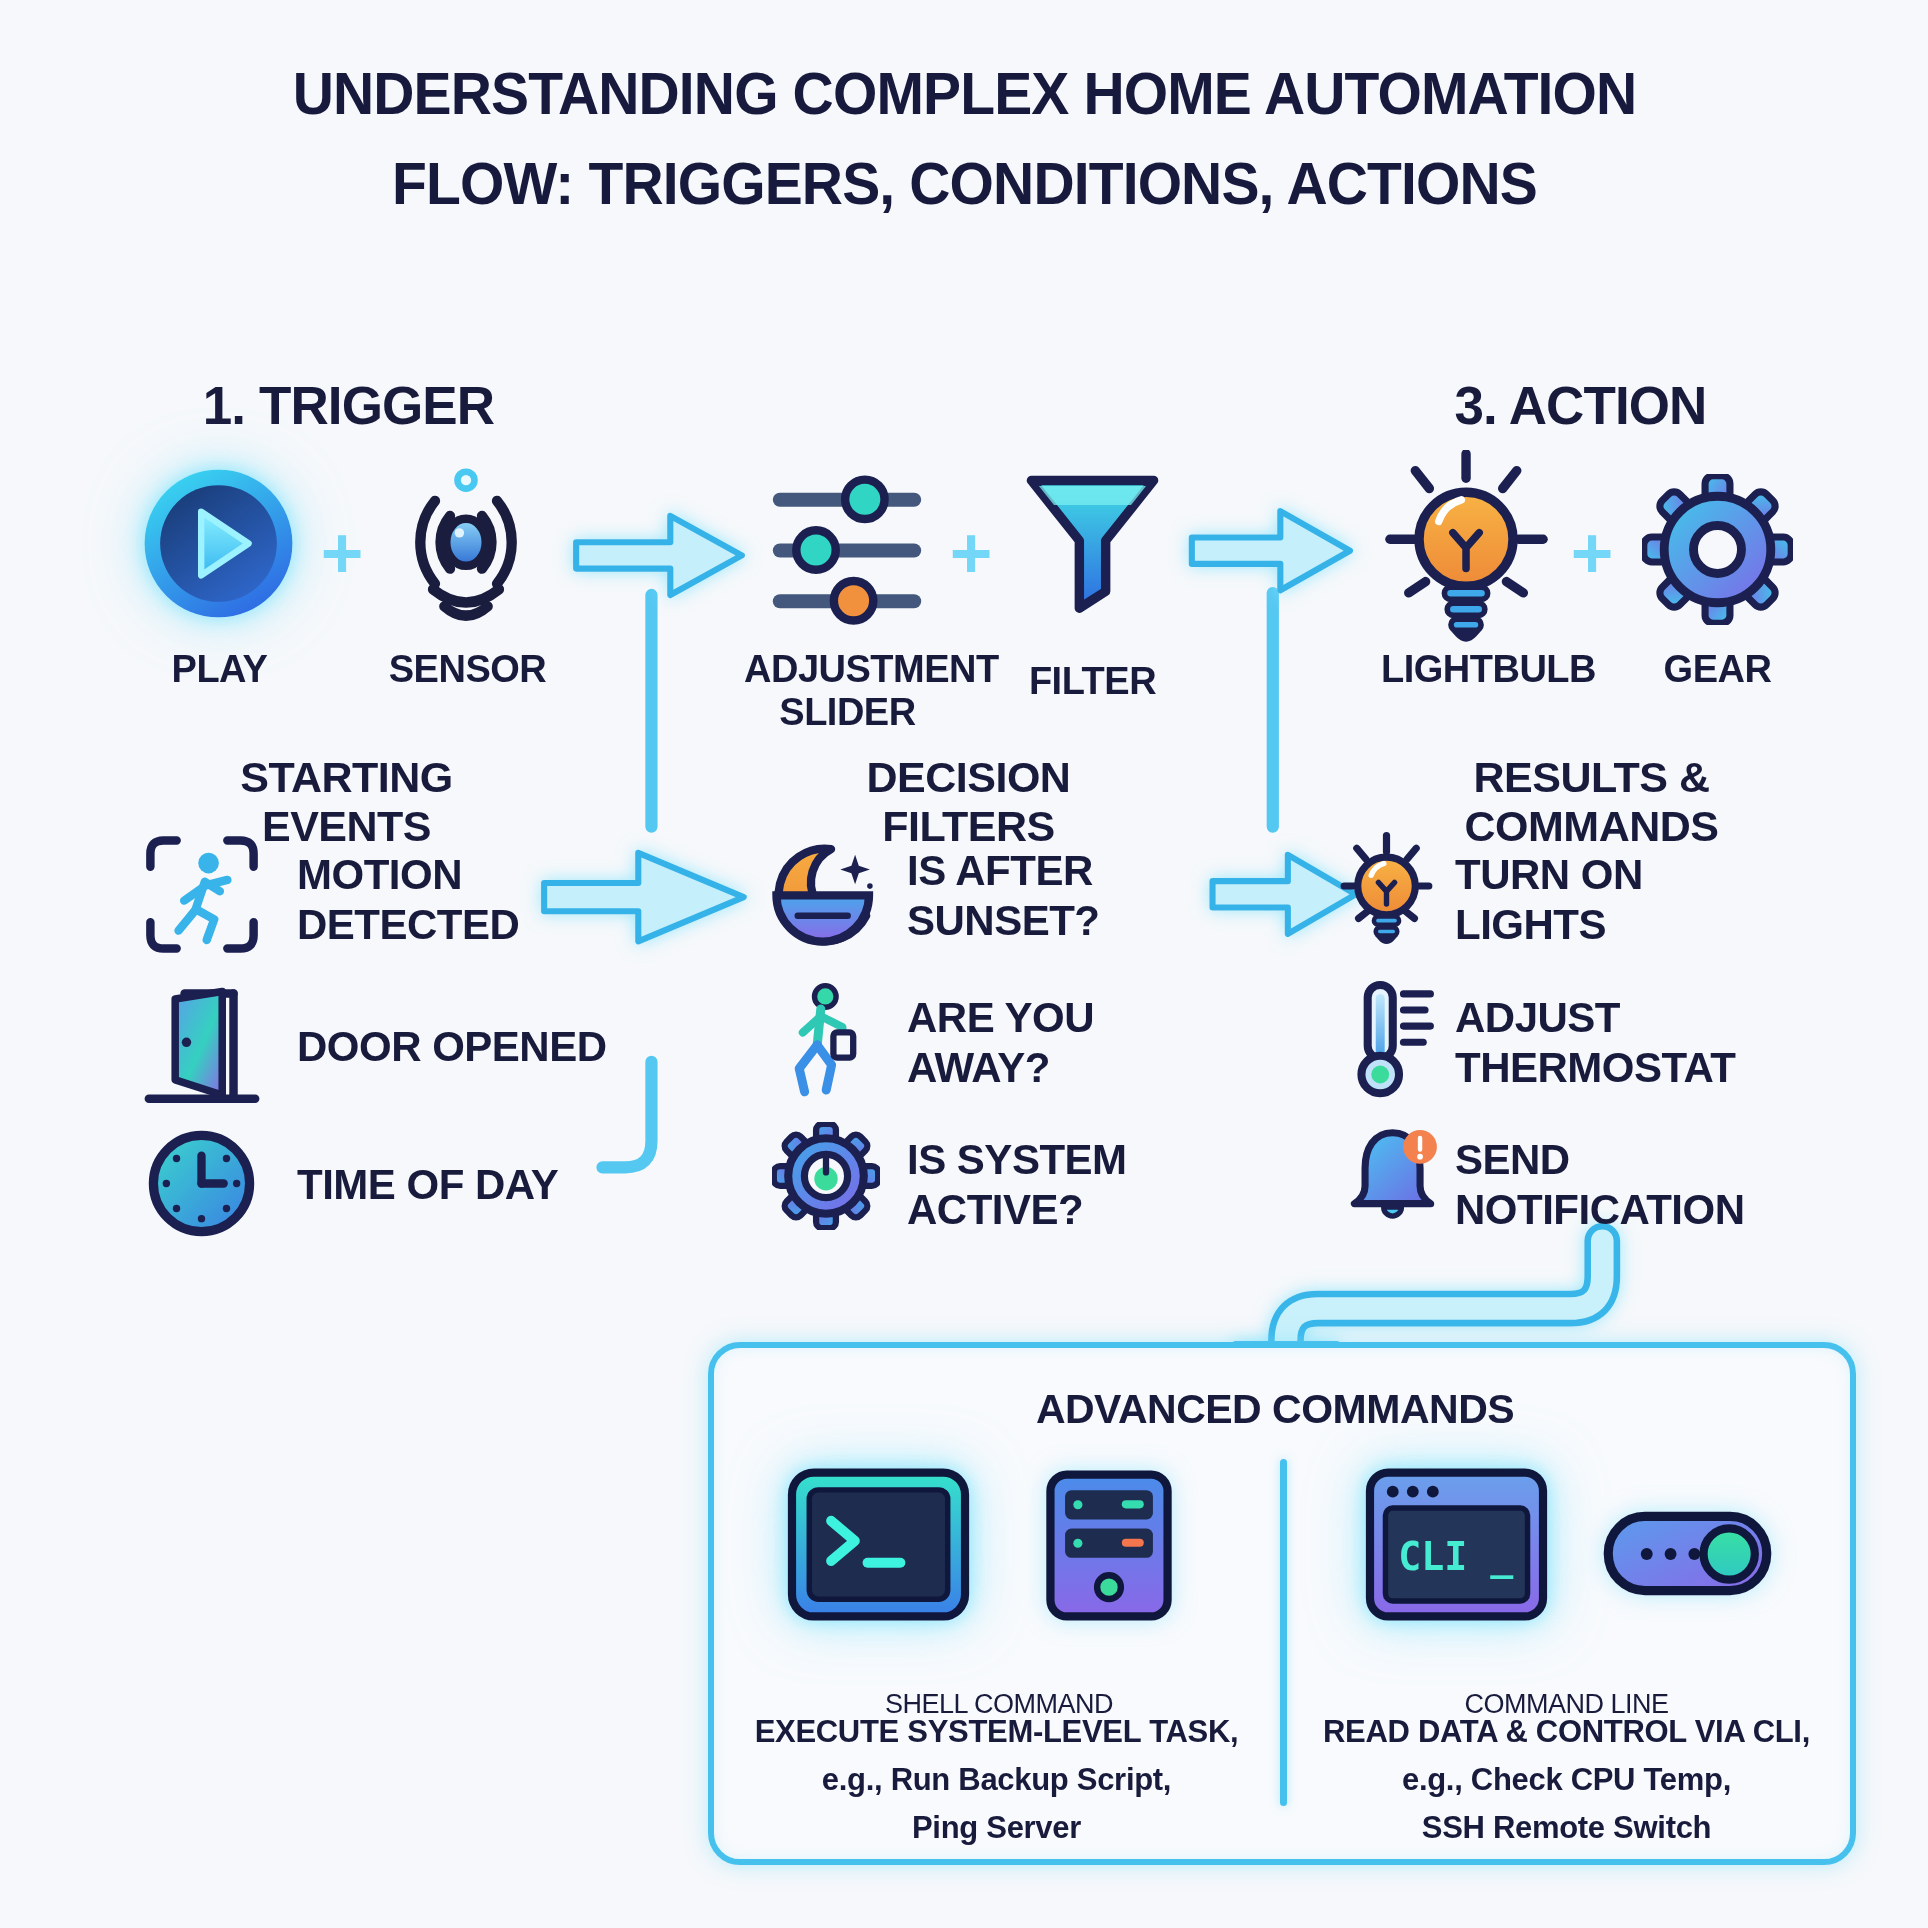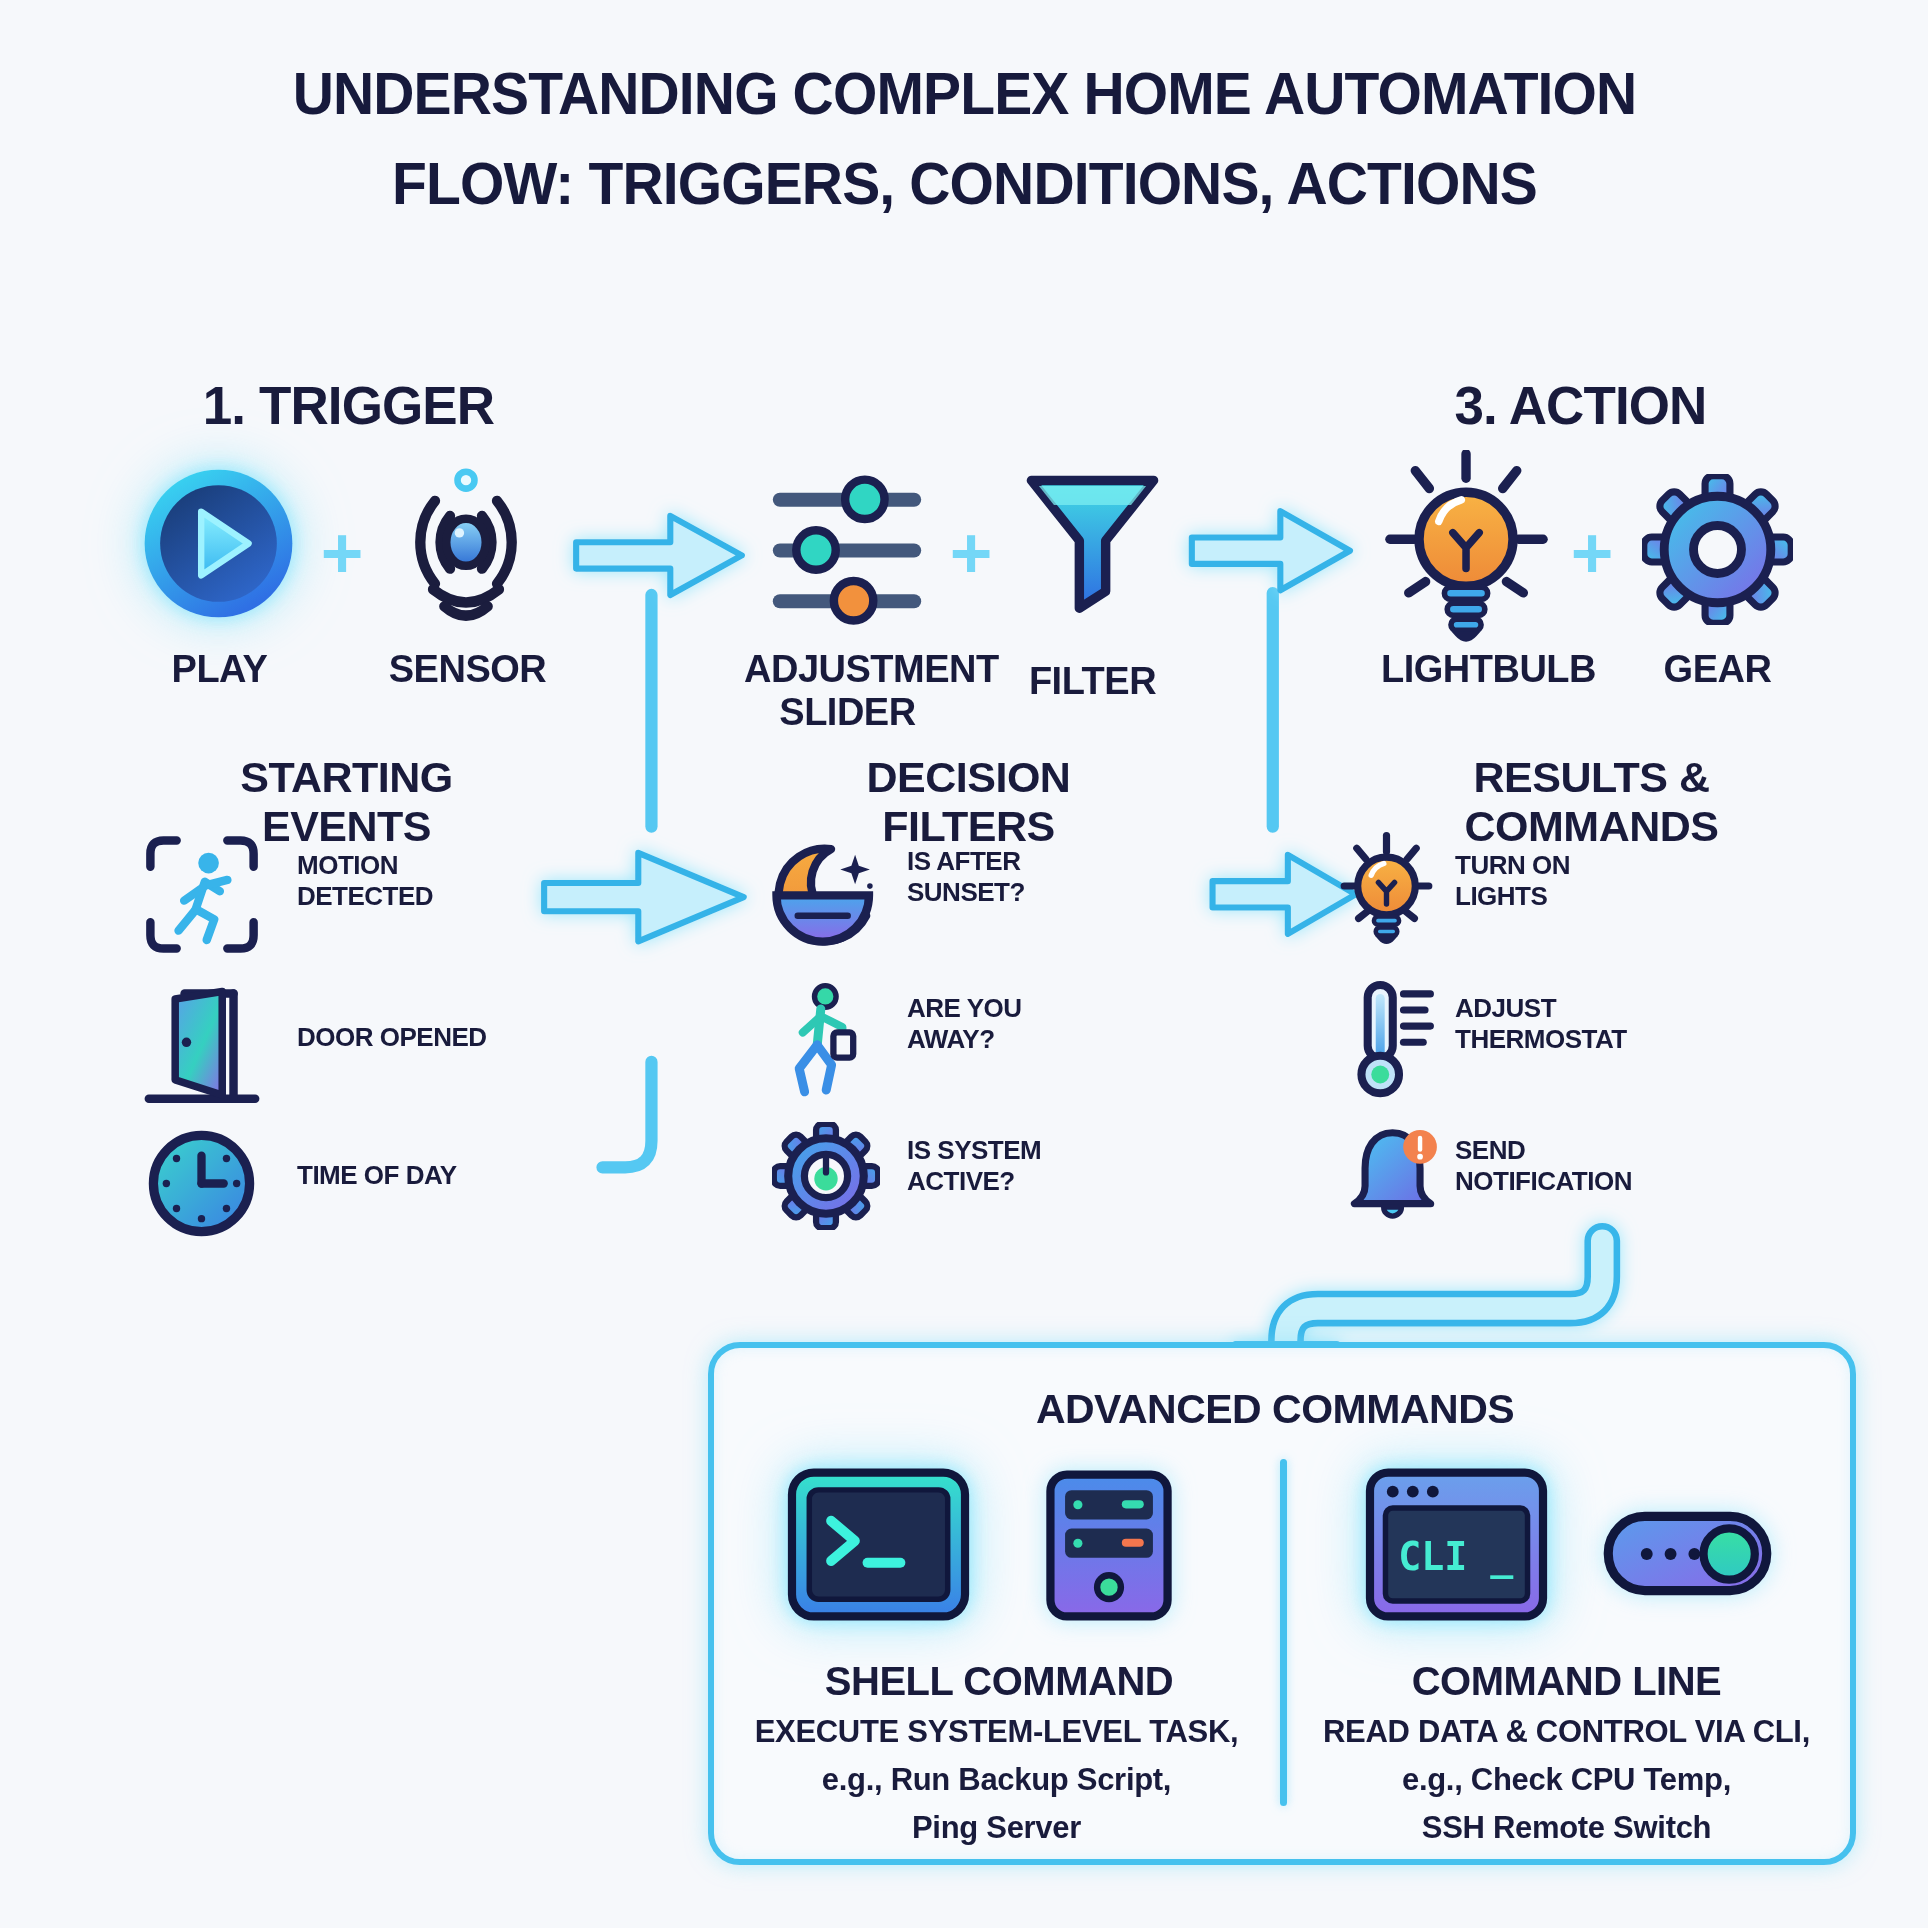"MOTION" .itemtext { font-size: 26px -> 42px }
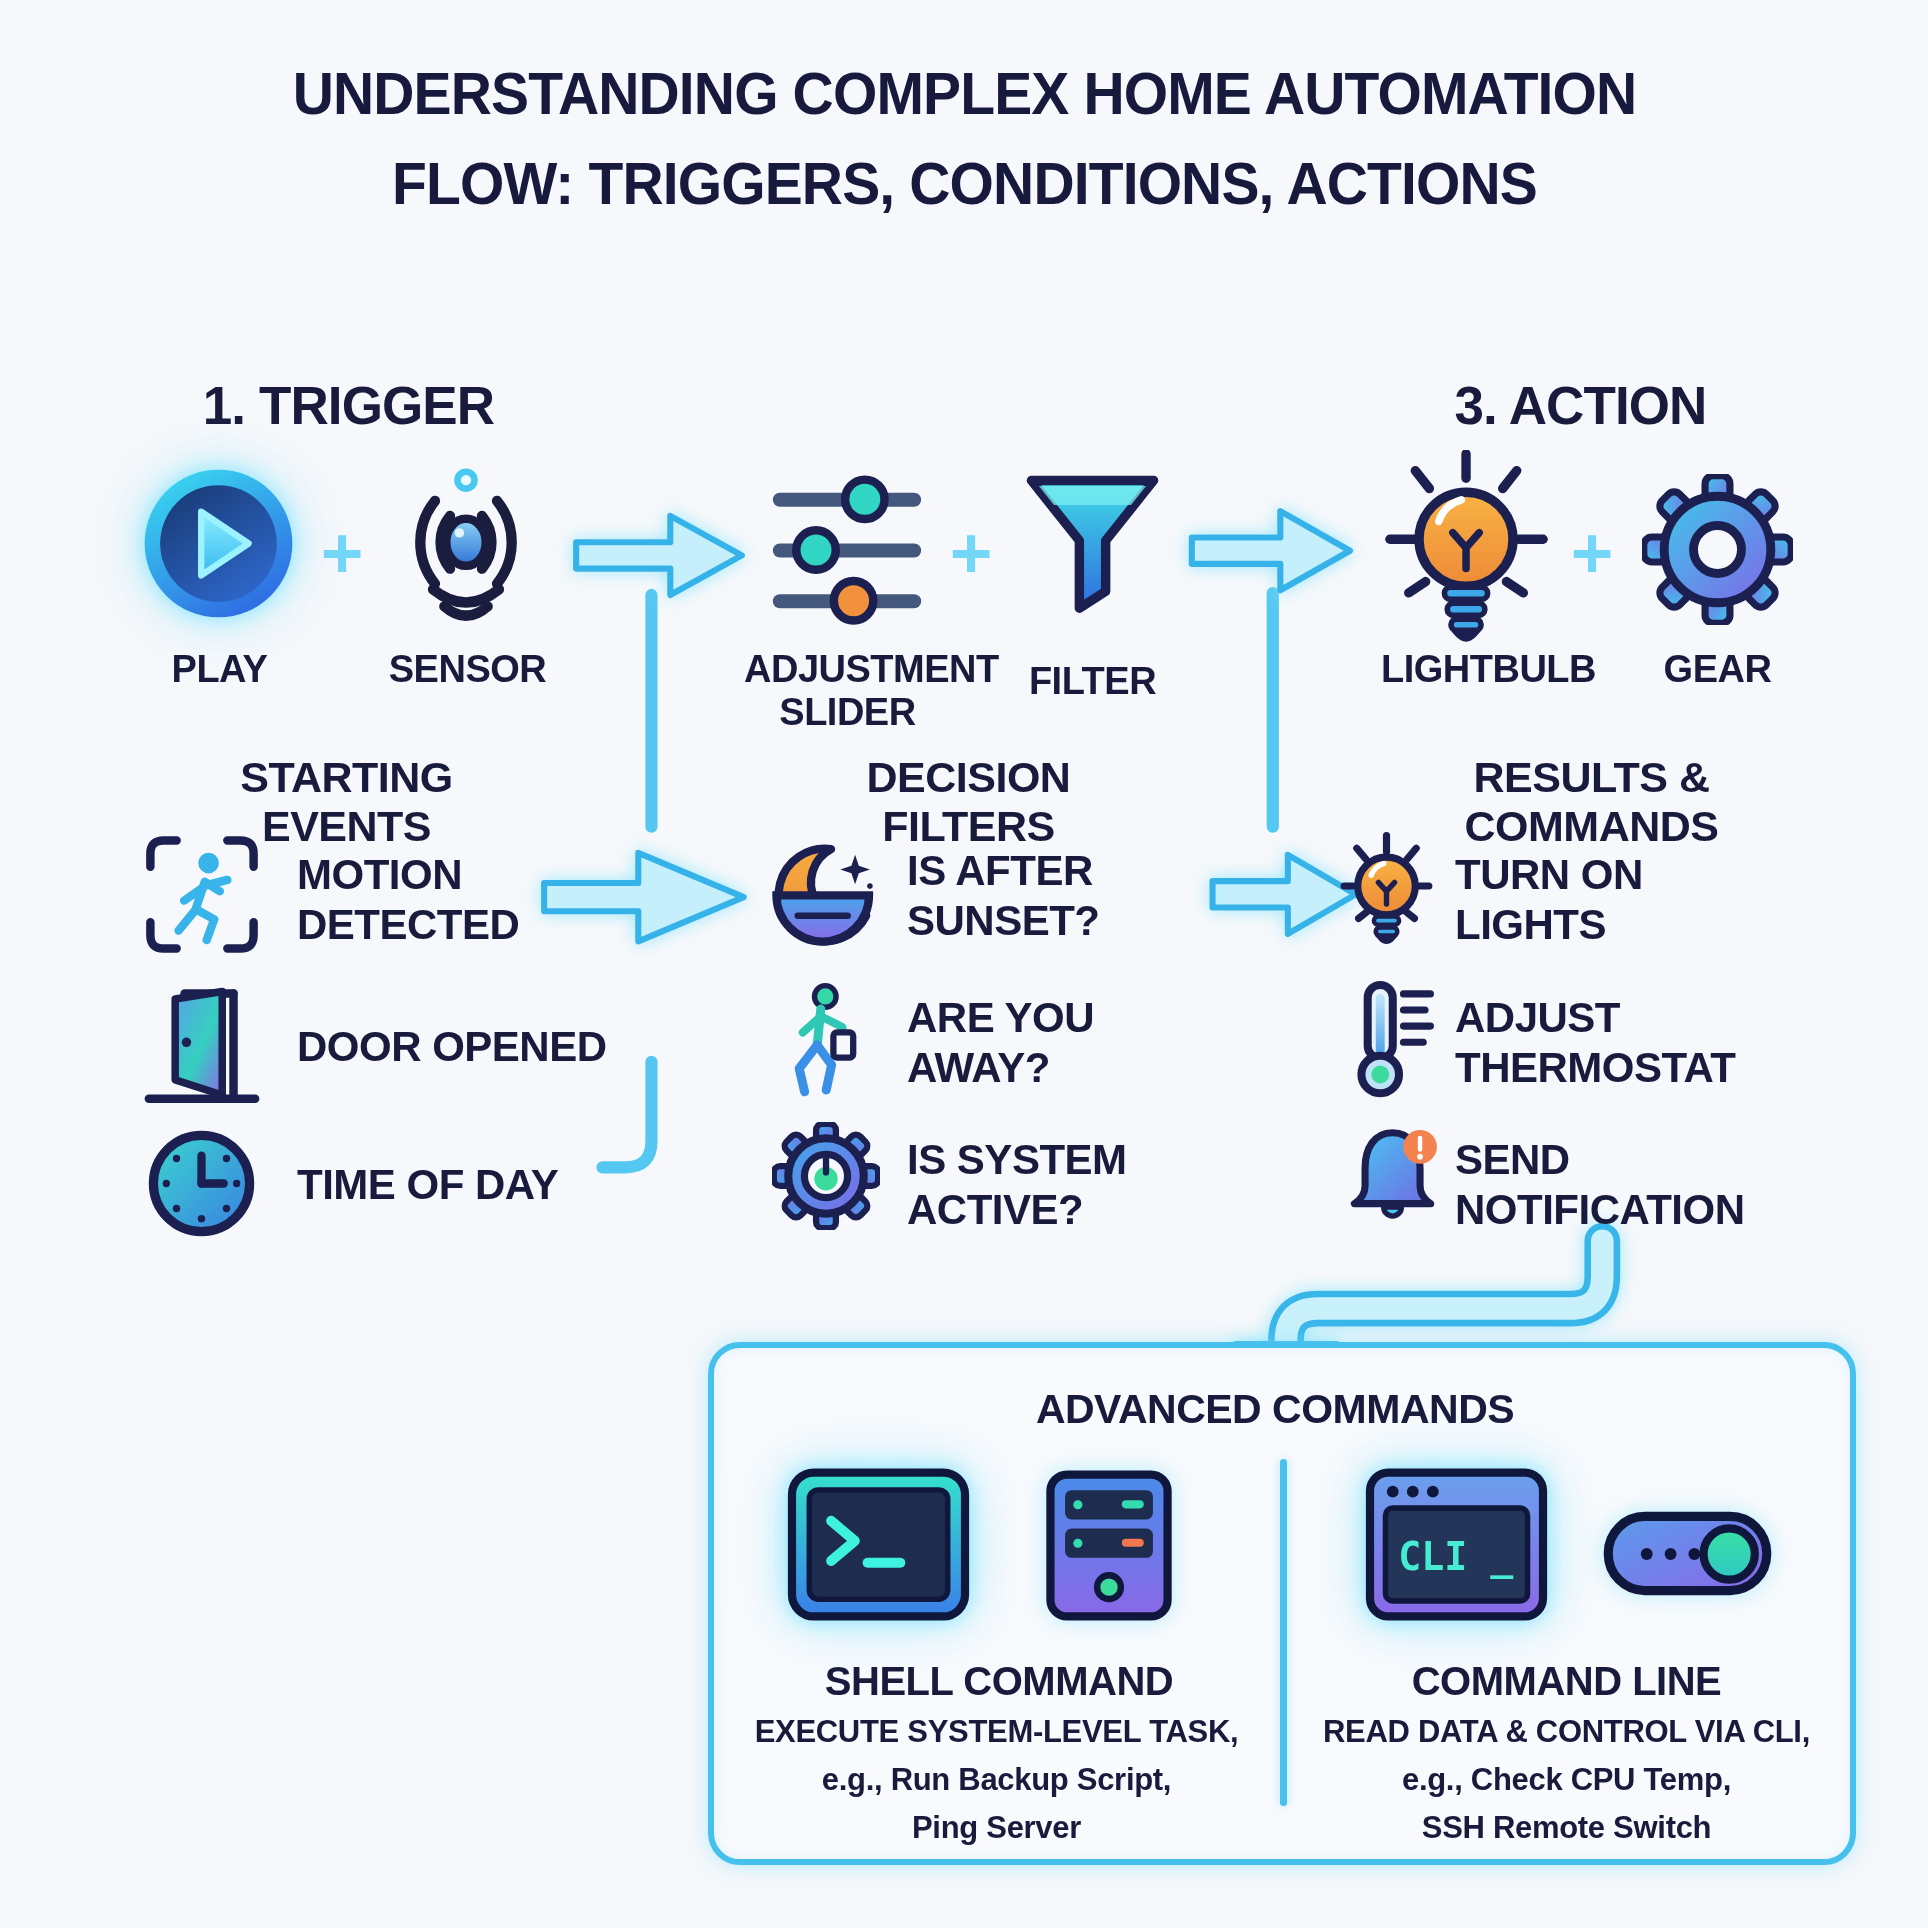"SHELL COMMAND" .advtitle { font-size: 40px -> 27px; font-weight: 700 -> 400; margin-top: none -> 30px }
